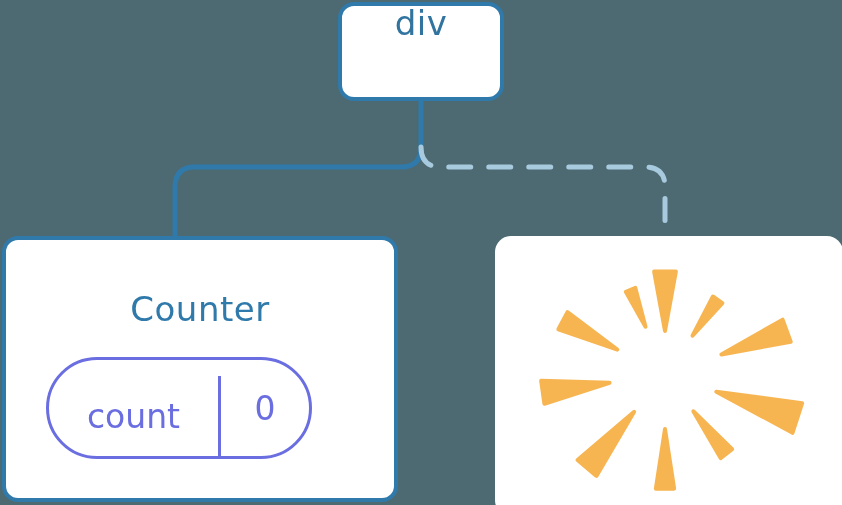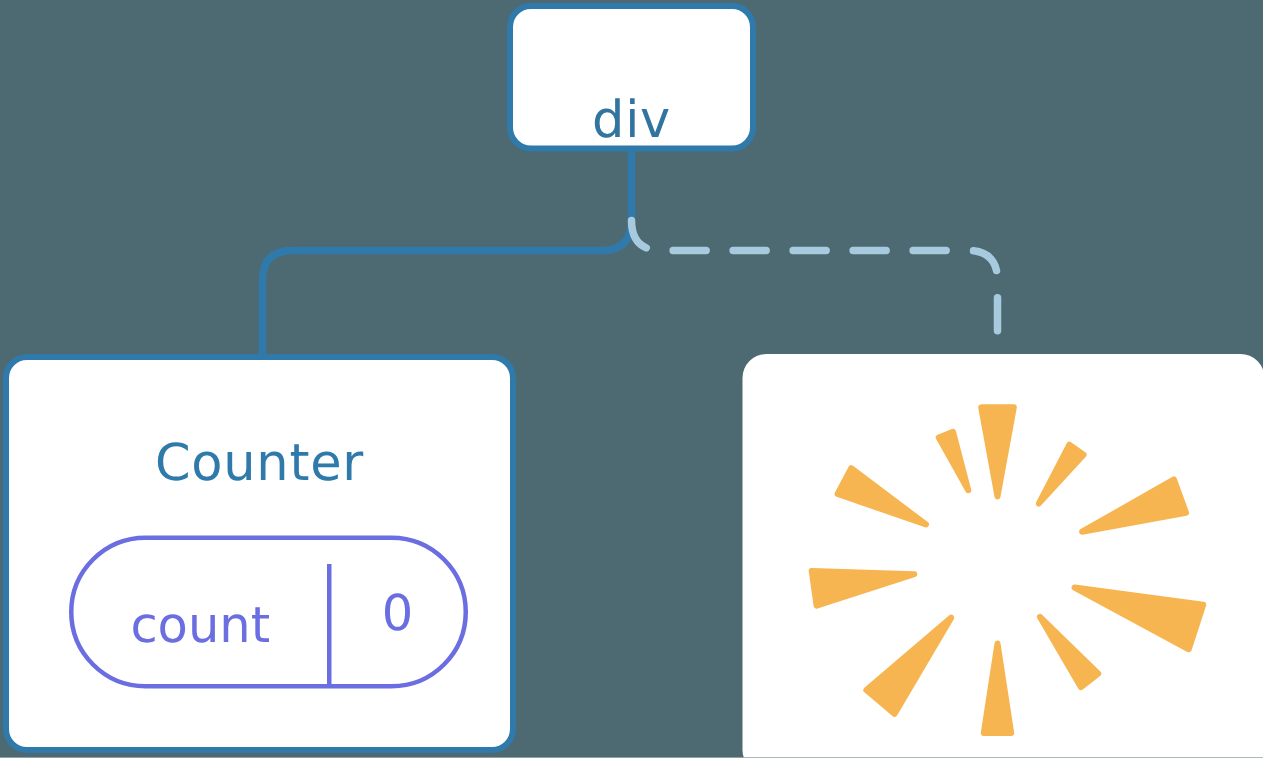"div" #node-div { justify-content: flex-end -> flex-start }
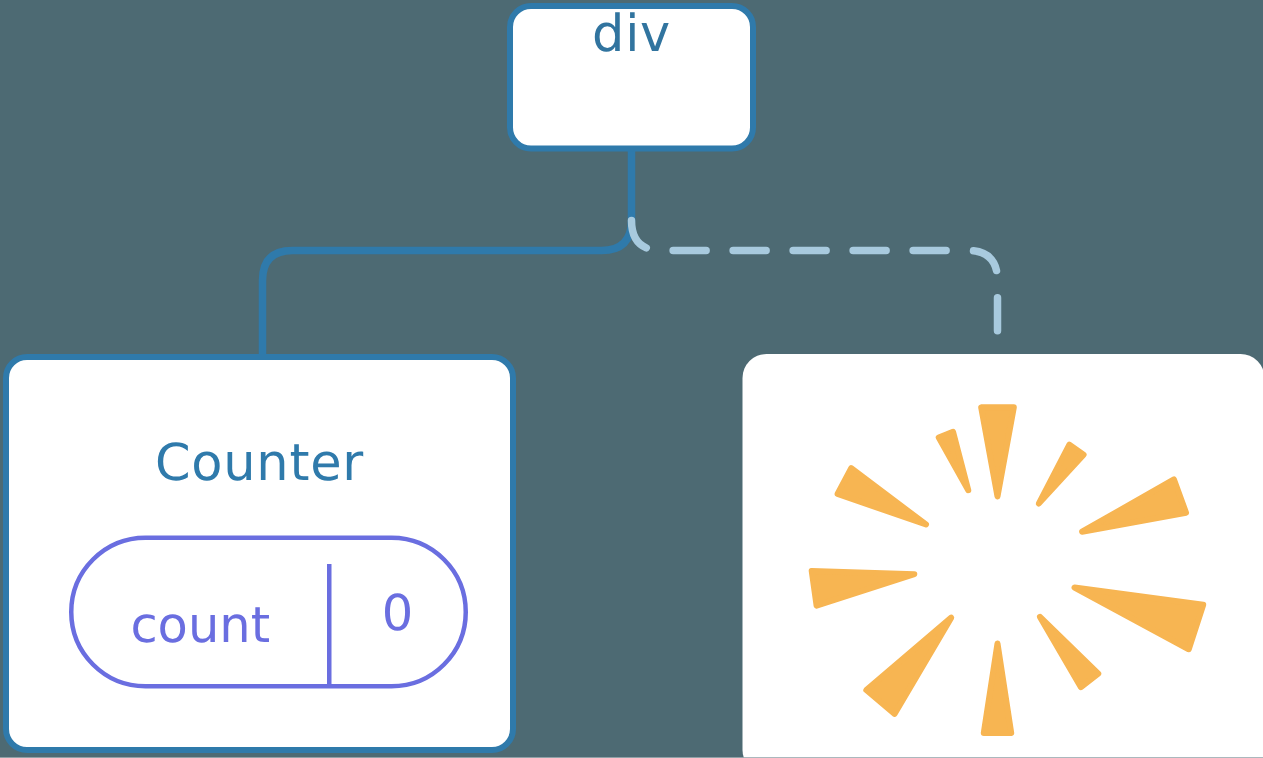"Counter" #node-counter { width: 342px -> 396px }
